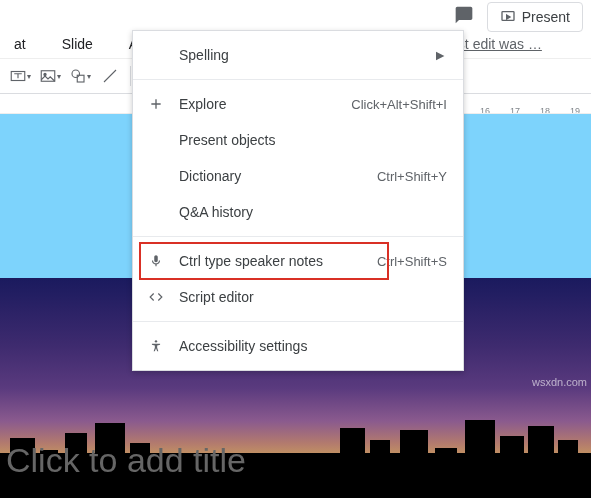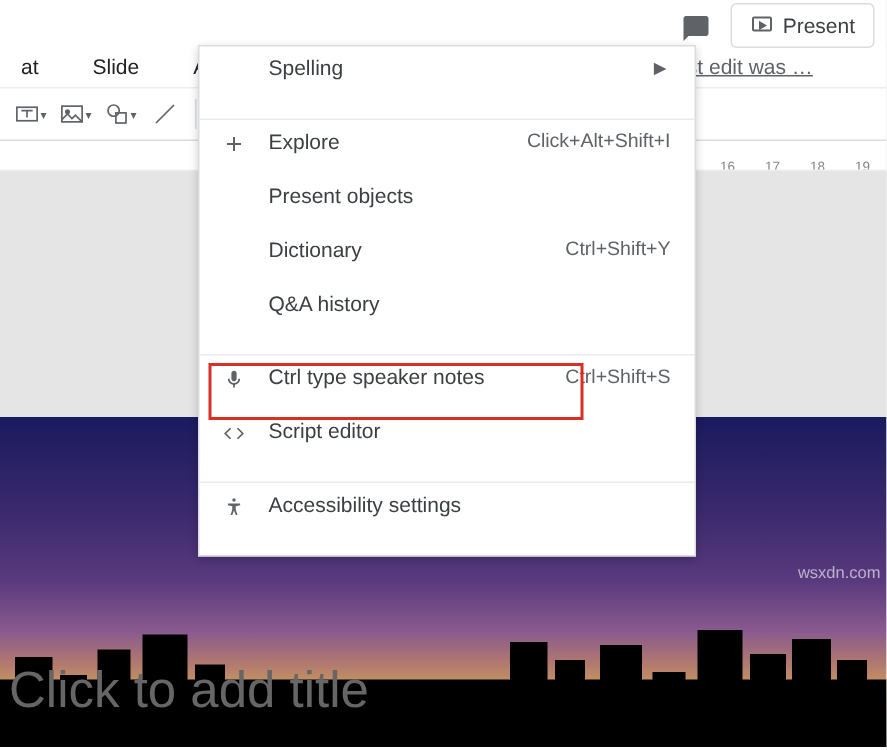"Present" .right-tools { align-items: flex-end -> flex-start }
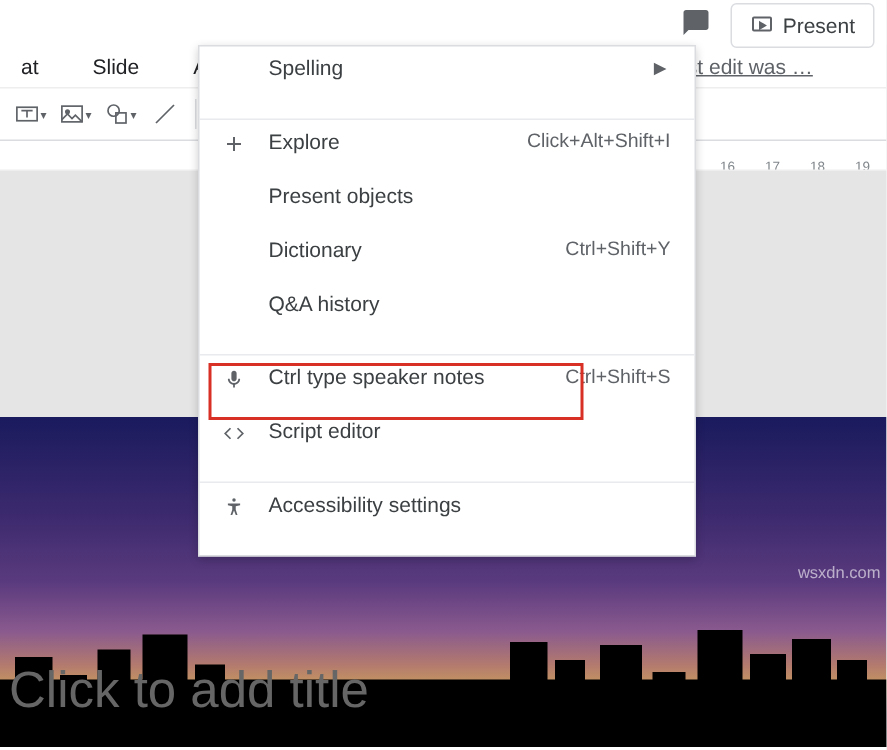"Spelling" .dd-item { align-items: flex-start -> center }
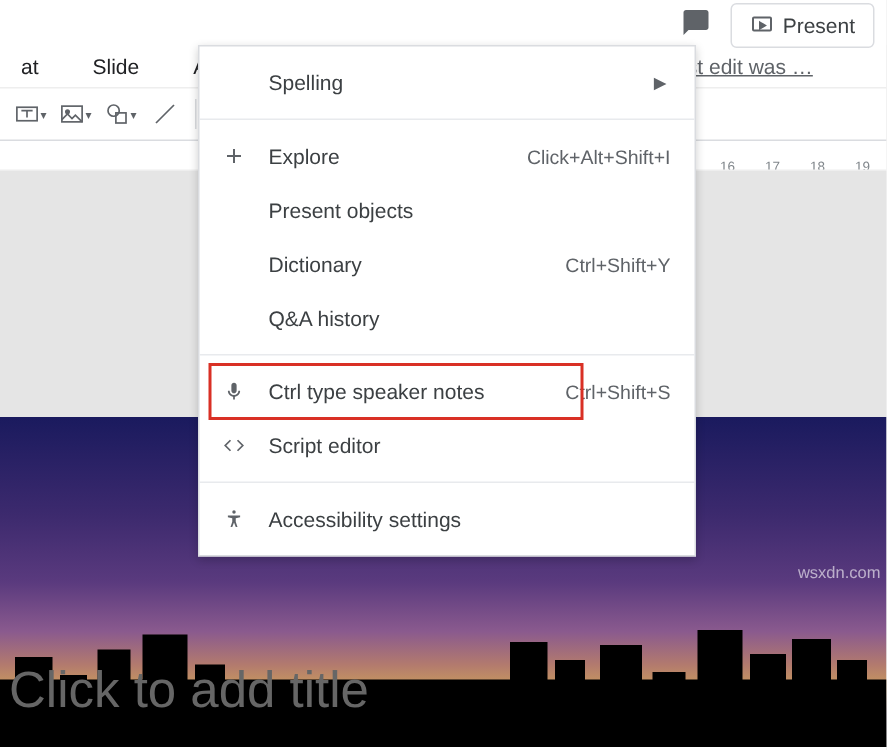"wsxdn.com" .canvas { background: #e5e5e5 -> #7dd3fc }
